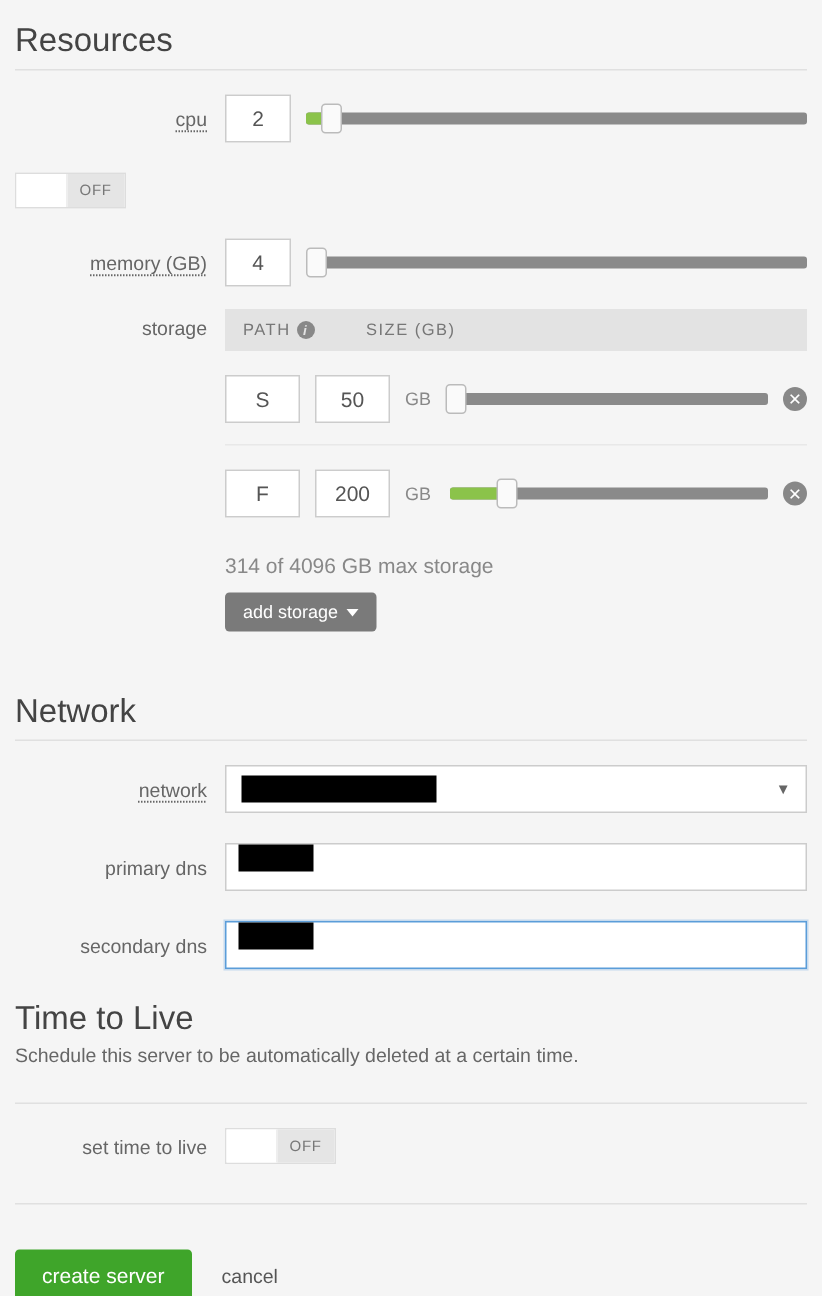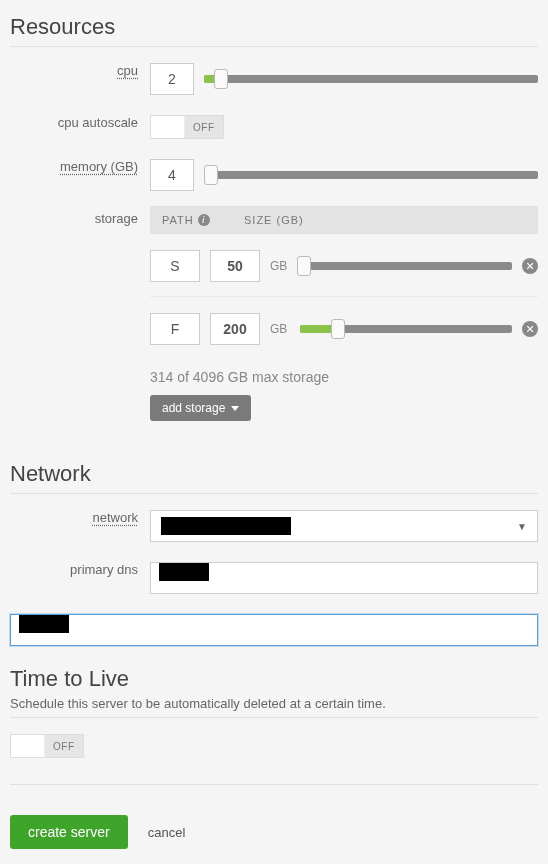"cpu" .form-row { align-items: flex-start -> center }
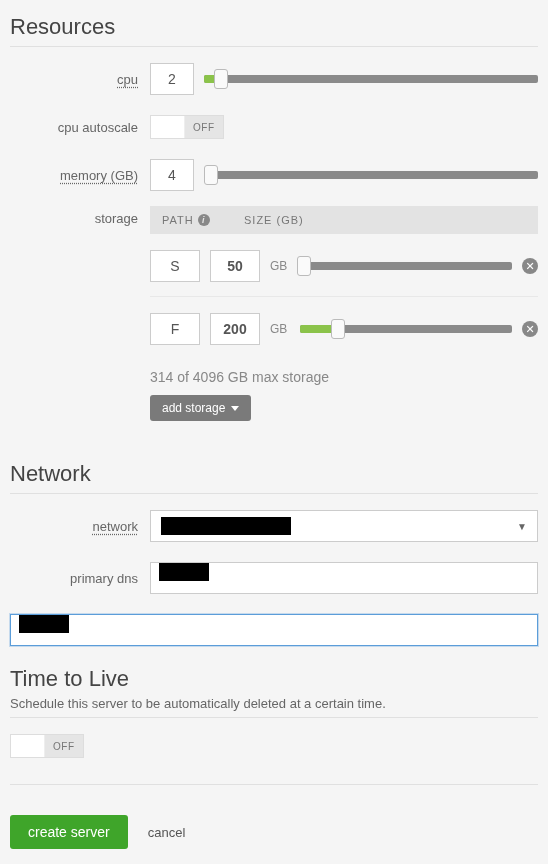"cpu autoscale" div.form-label { html: <div>cpu autoscale</div> -> none }
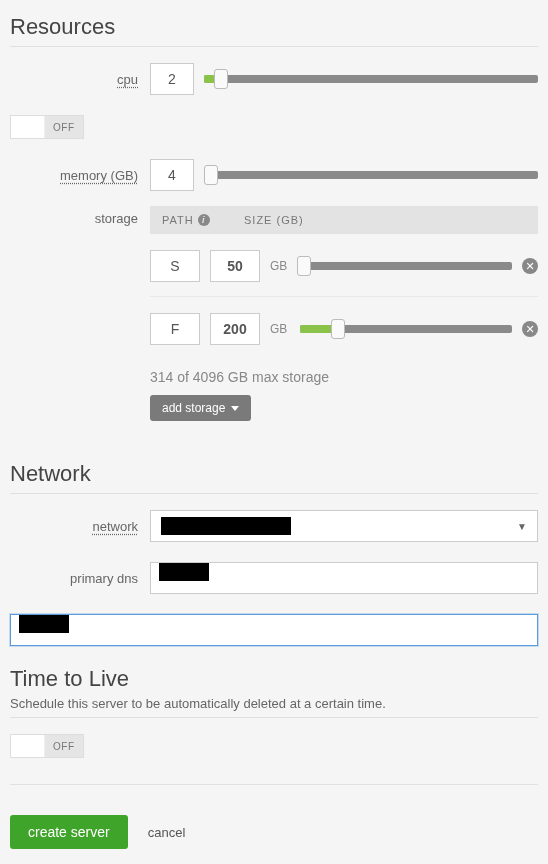"50" .num-input.wide { font-weight: bold -> none }
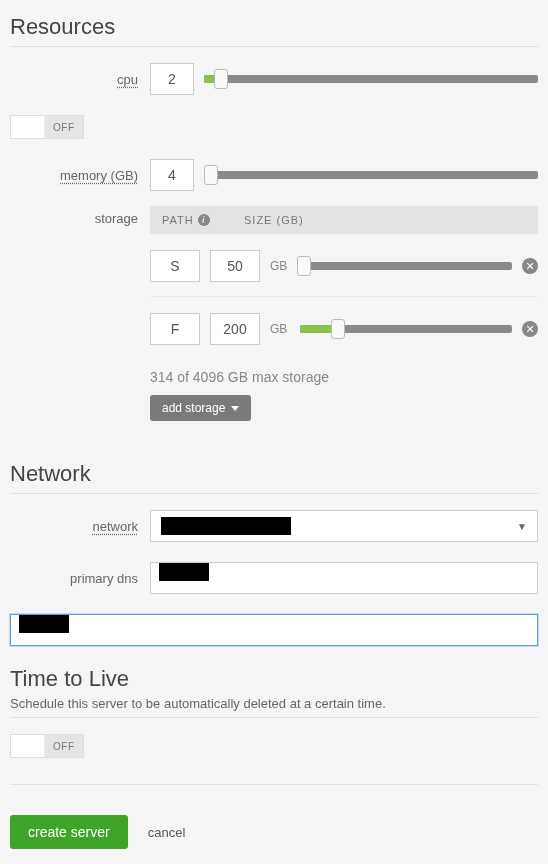"secondary dns" div.form-label { html: none -> <div>secondary dns</div> }
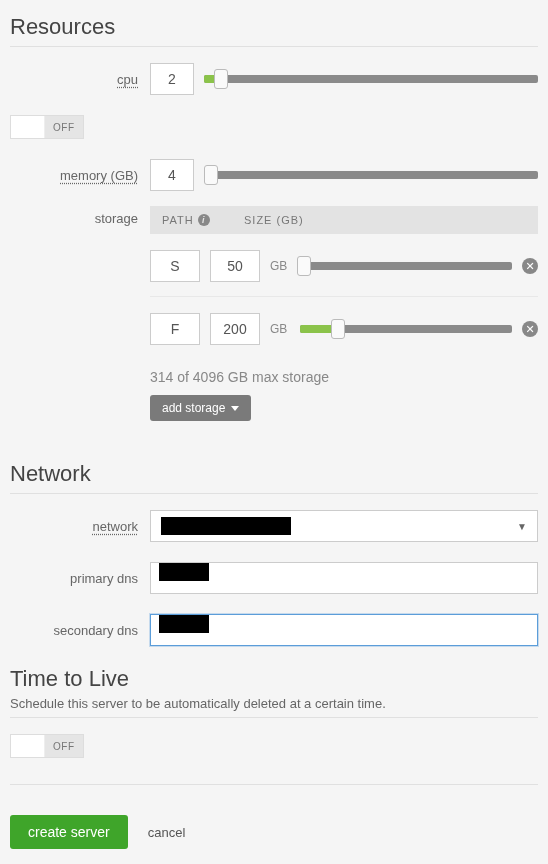"Schedule this server to be" .desc { margin-bottom: 6px -> 24px }
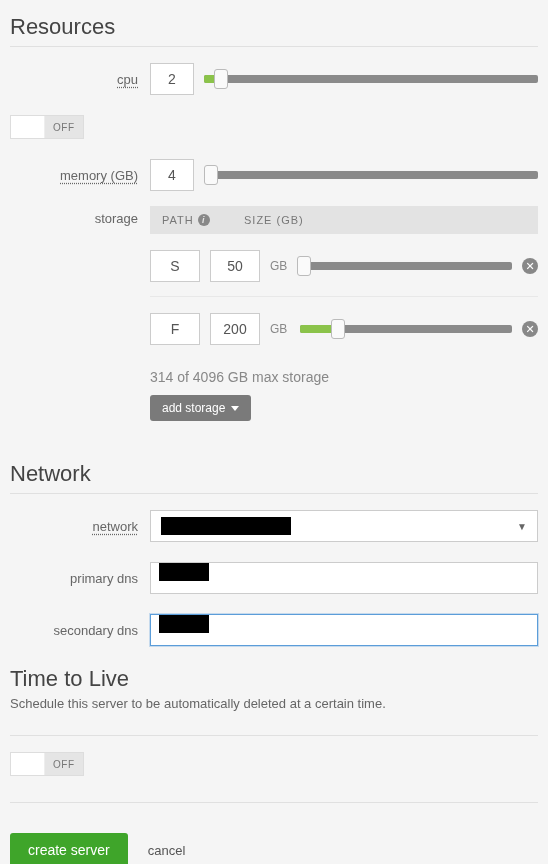"set time to live" div.form-label { html: none -> <div>set time to live</div> }
